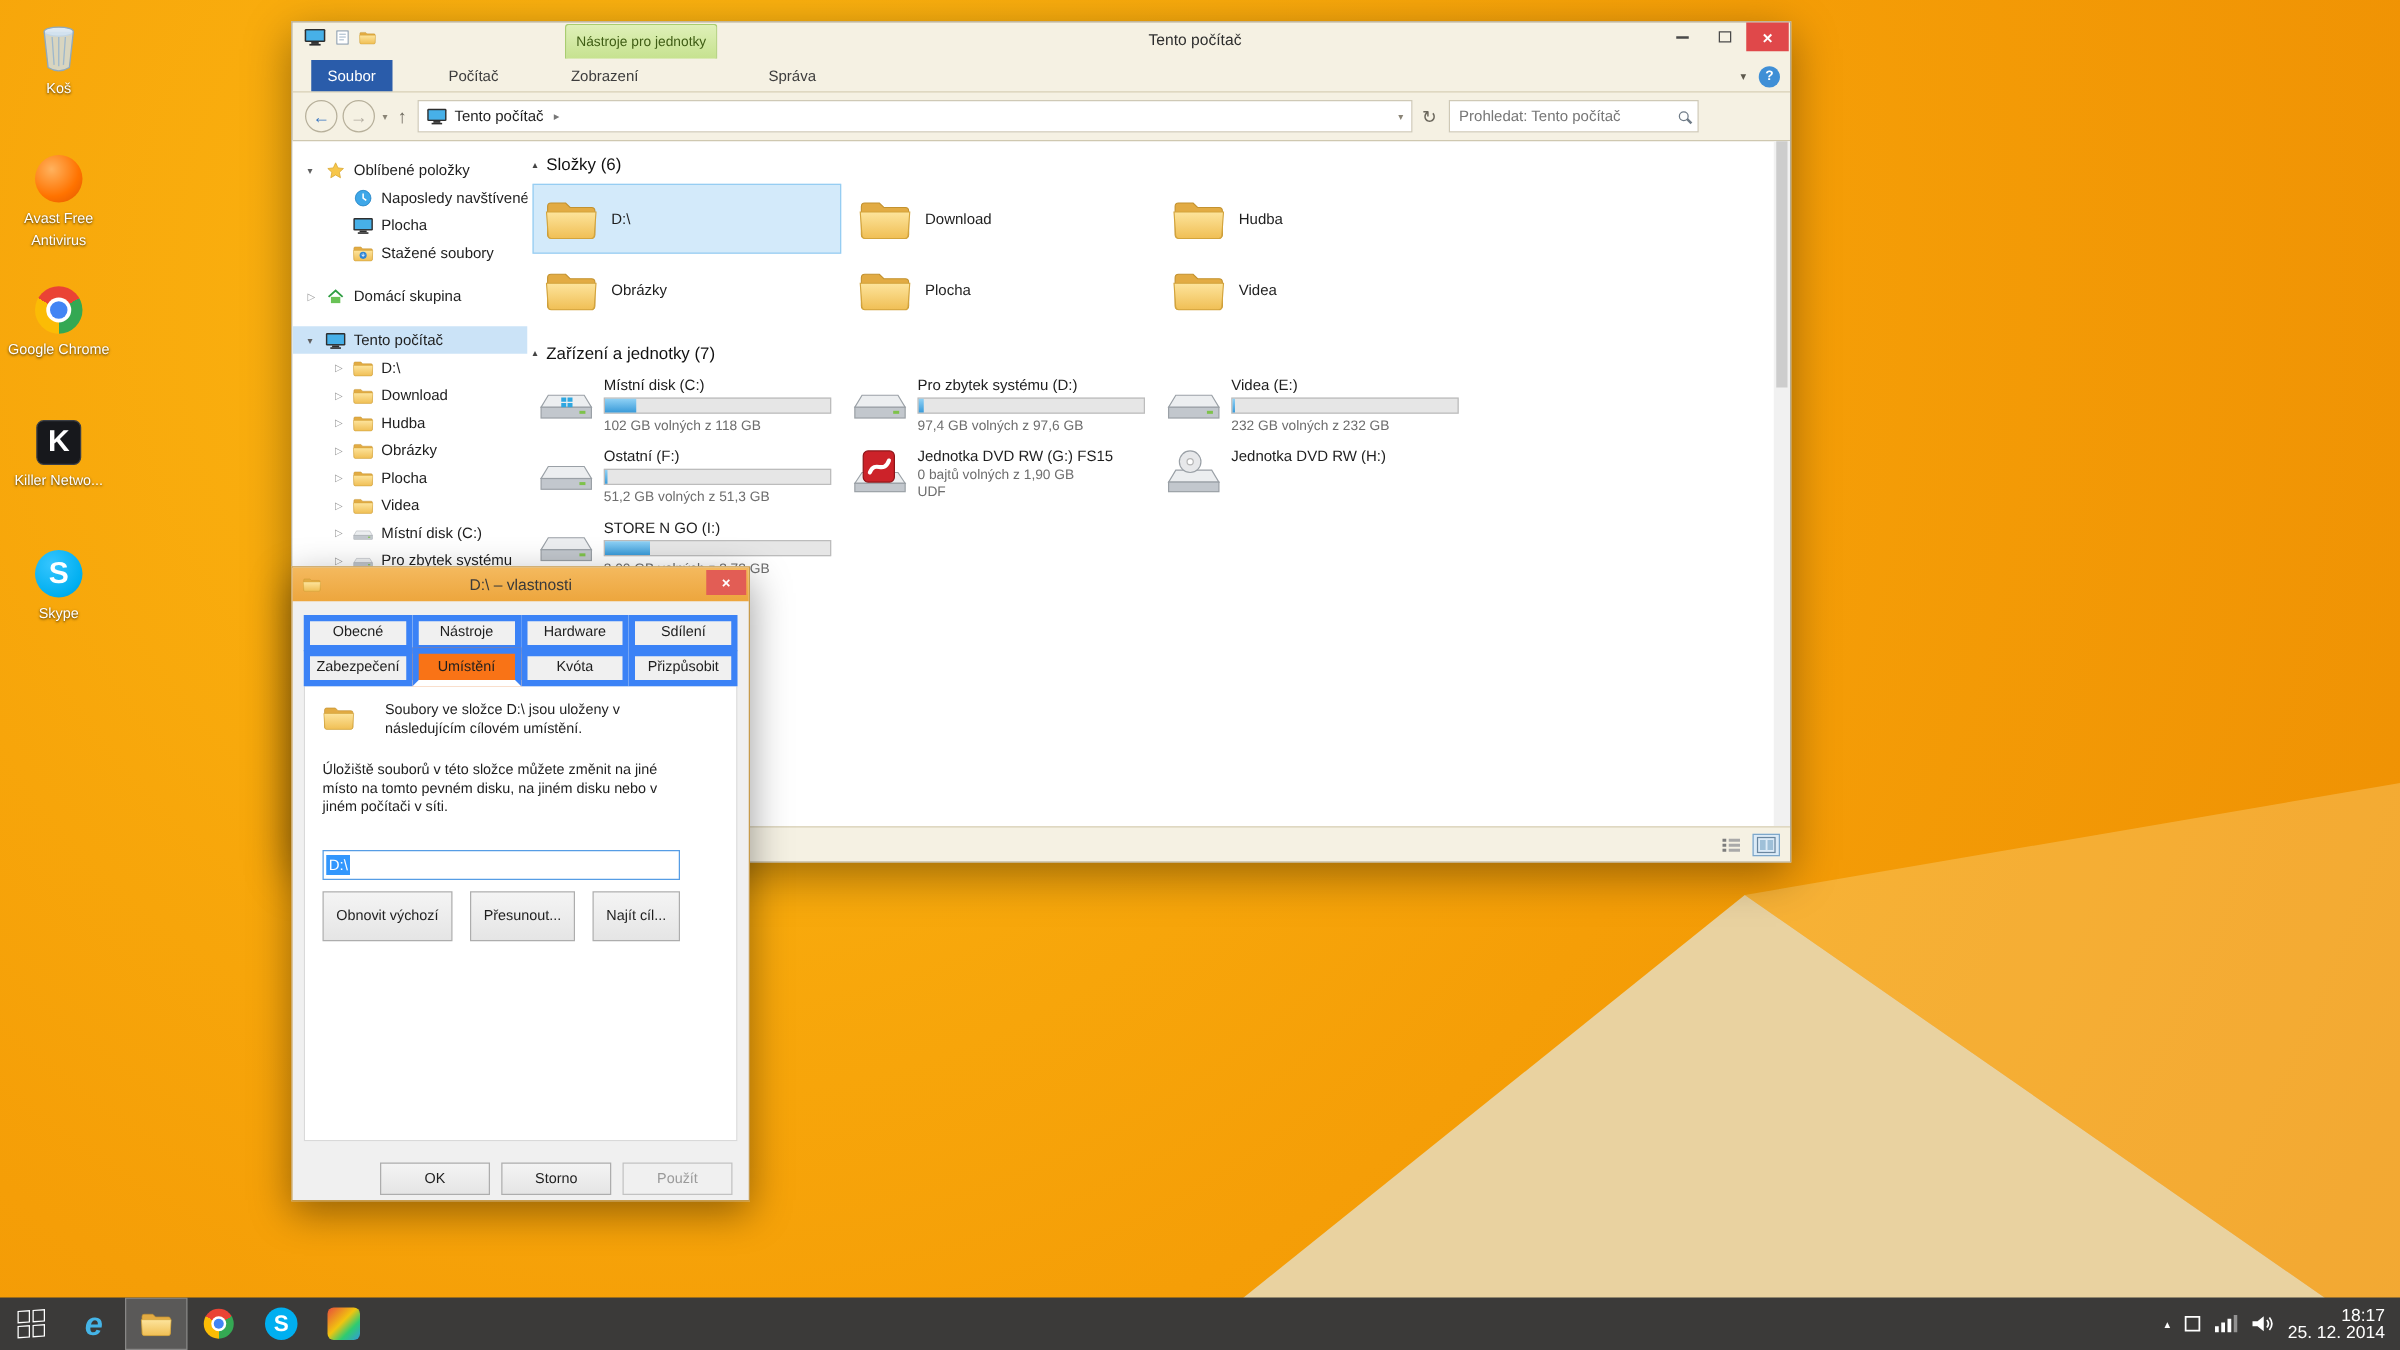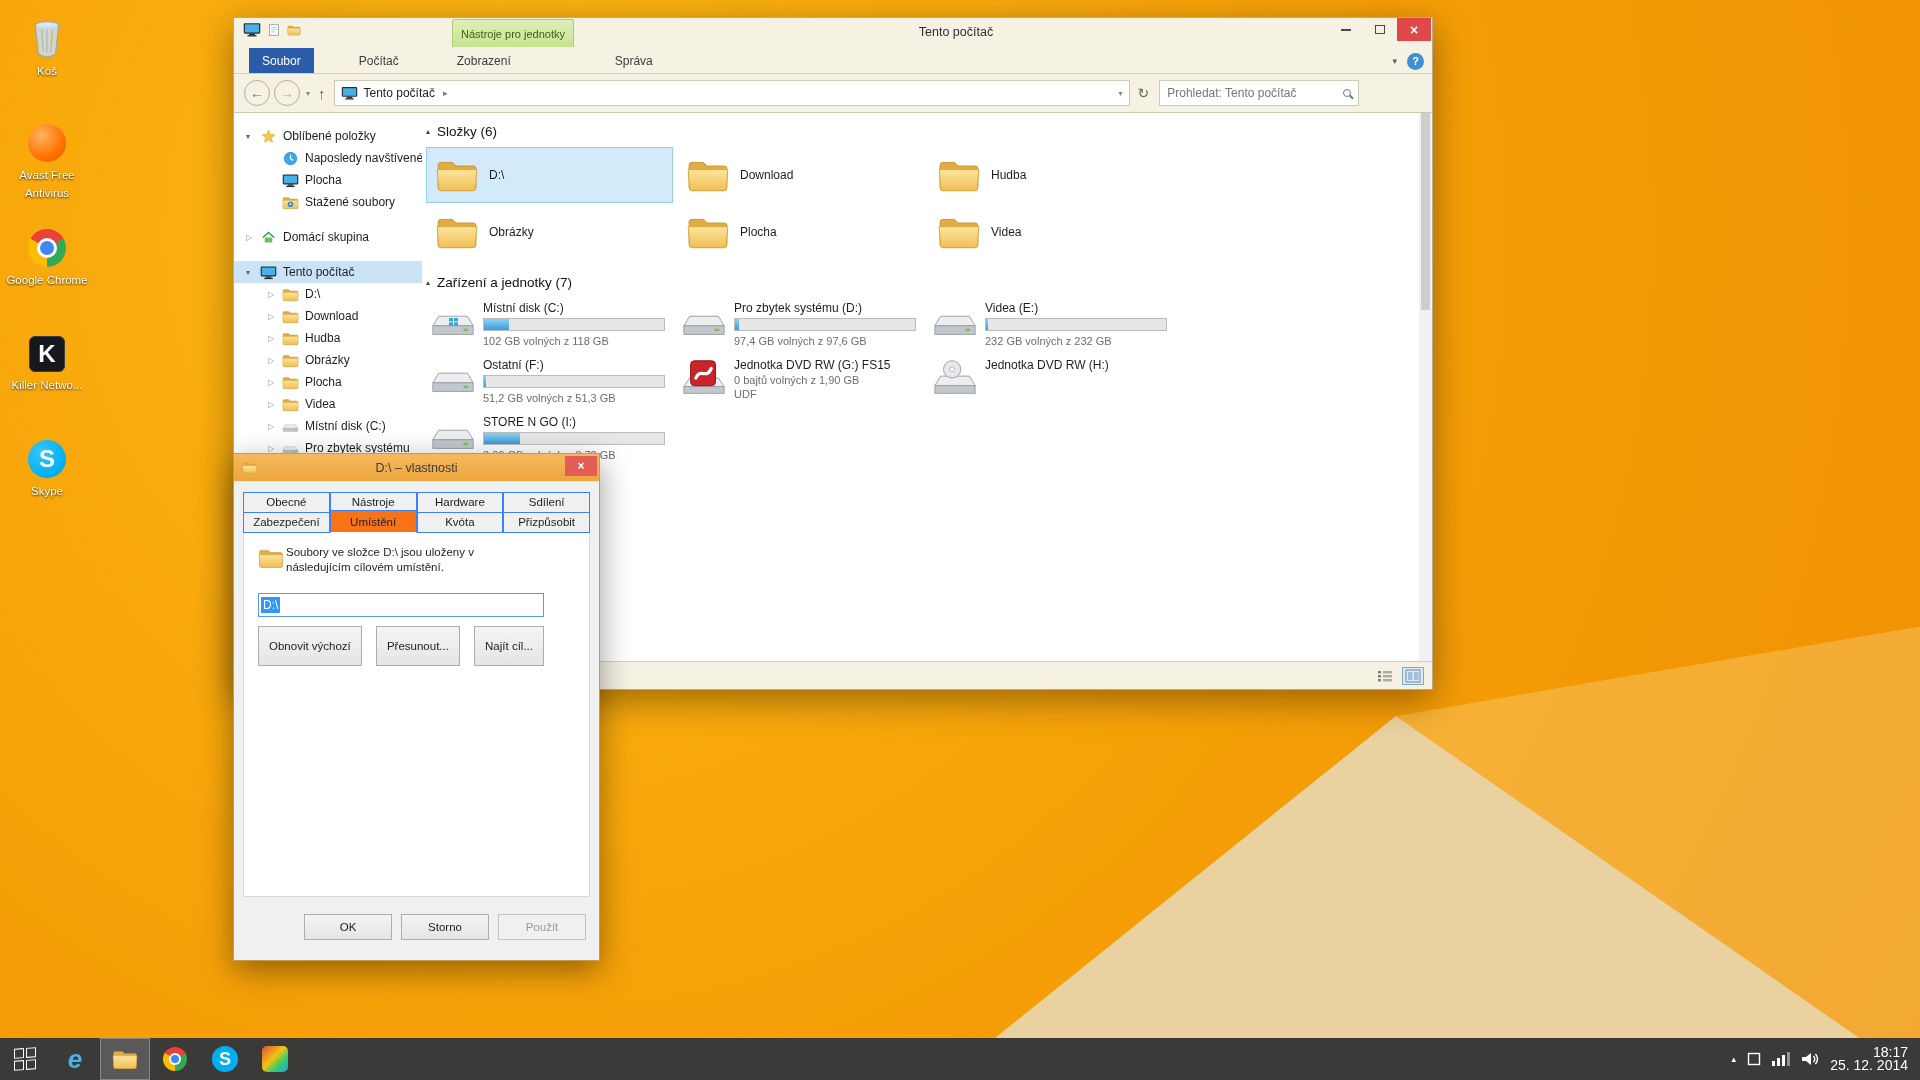"Obecné" .p-tab { border: 1px solid #3b82f6 -> 5px solid #3b82f6 }
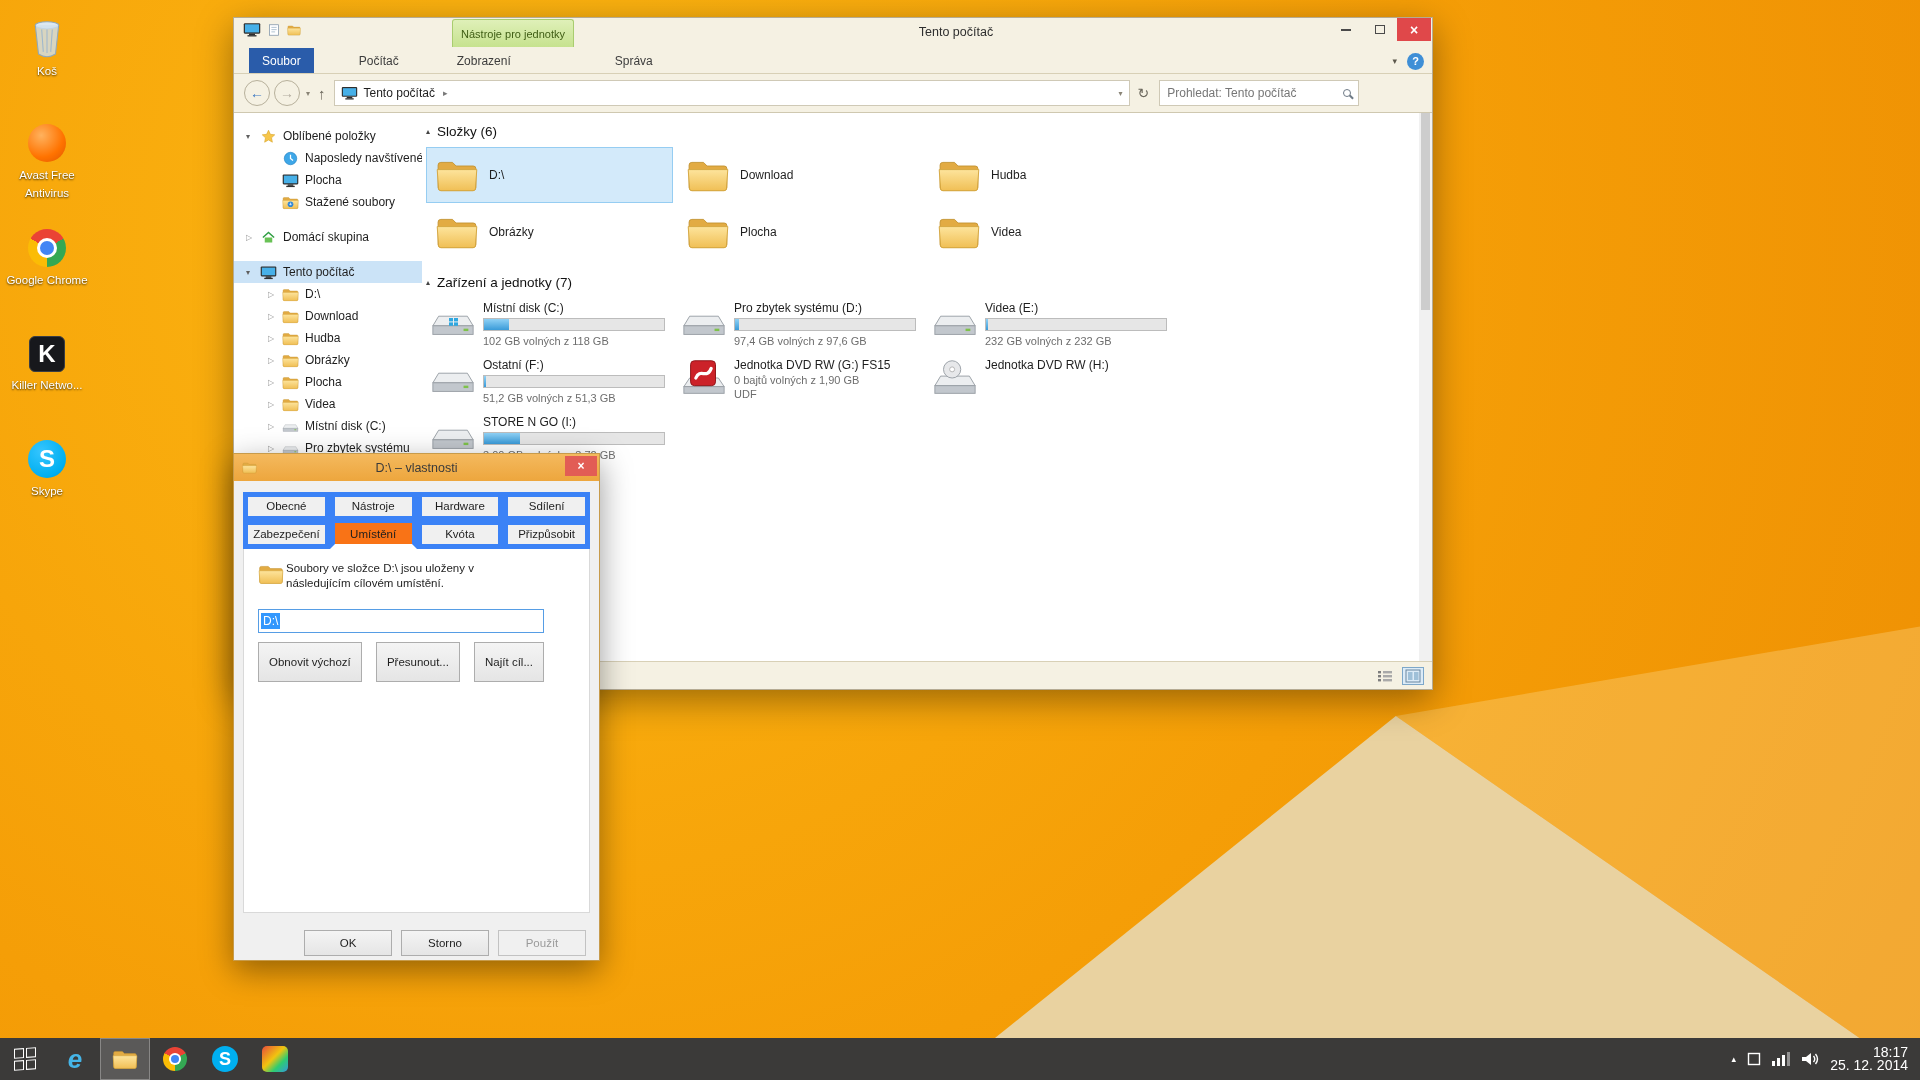"Soubory ve složce D:\ jsou" .p-intro { gap: 2px -> 24px }
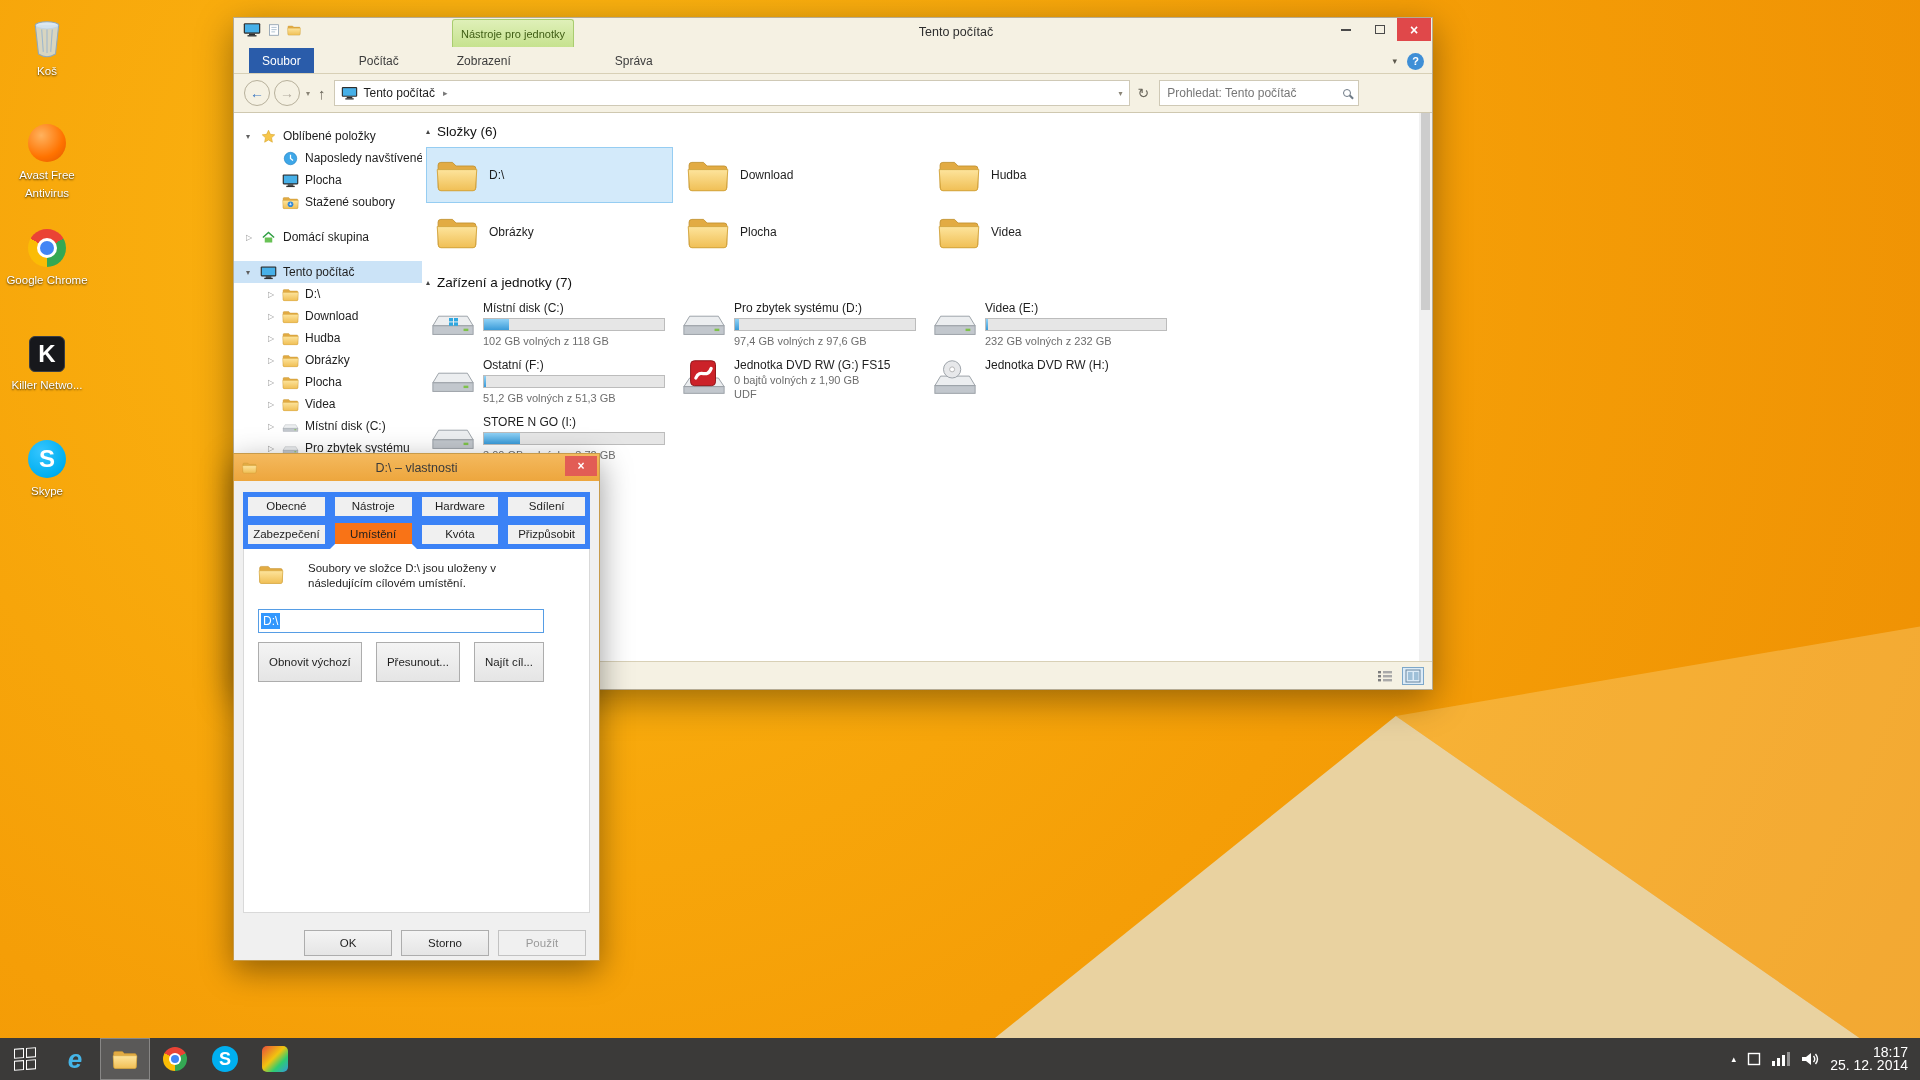"Úložiště souborů v této složce" p.p-desc { html: none -> <p>Úložiště souborů v této složce můžete změnit na jiné místo na tomto pevném disku, na jiném disku nebo v jiném počítači v síti.</p> }
